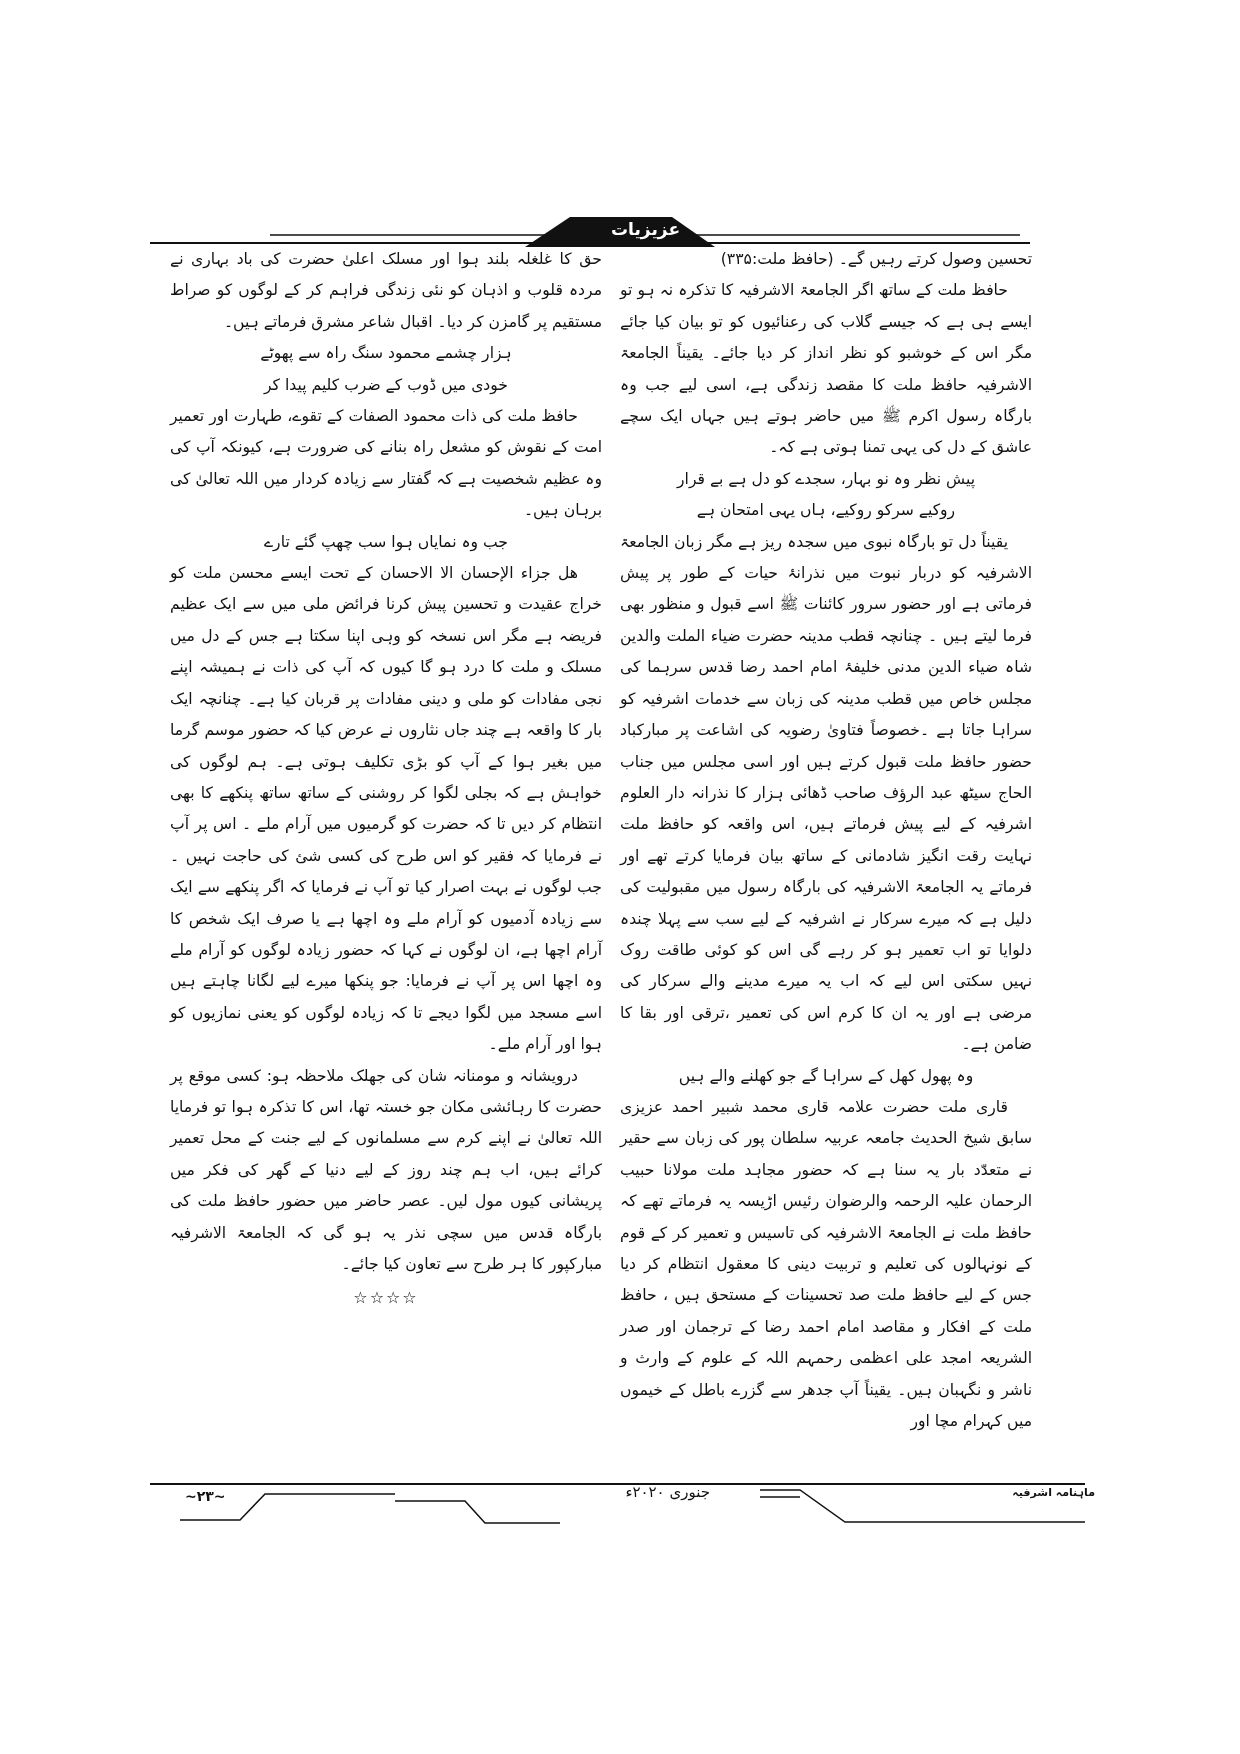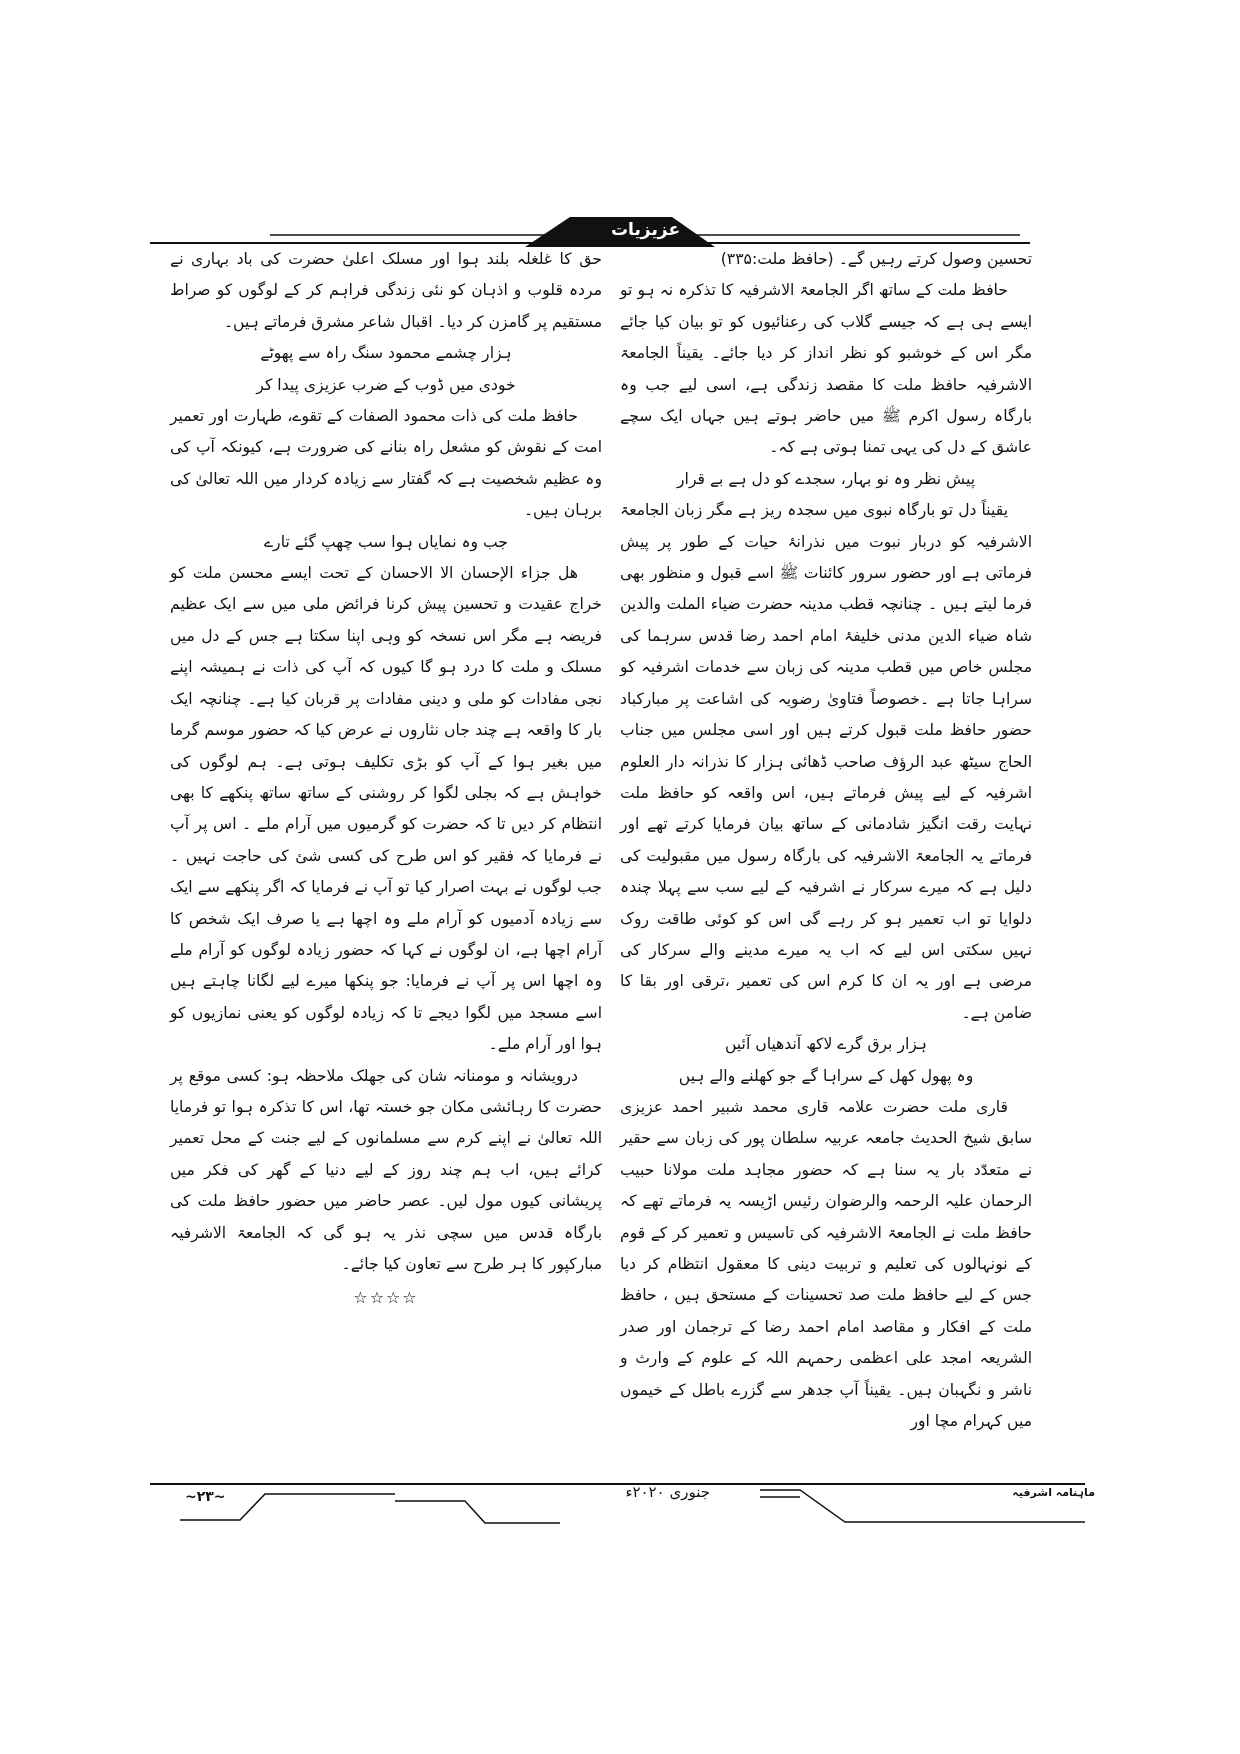"خودی میں ڈوب کے ضرب" p.verse { text: عزیزی -> کلیم }
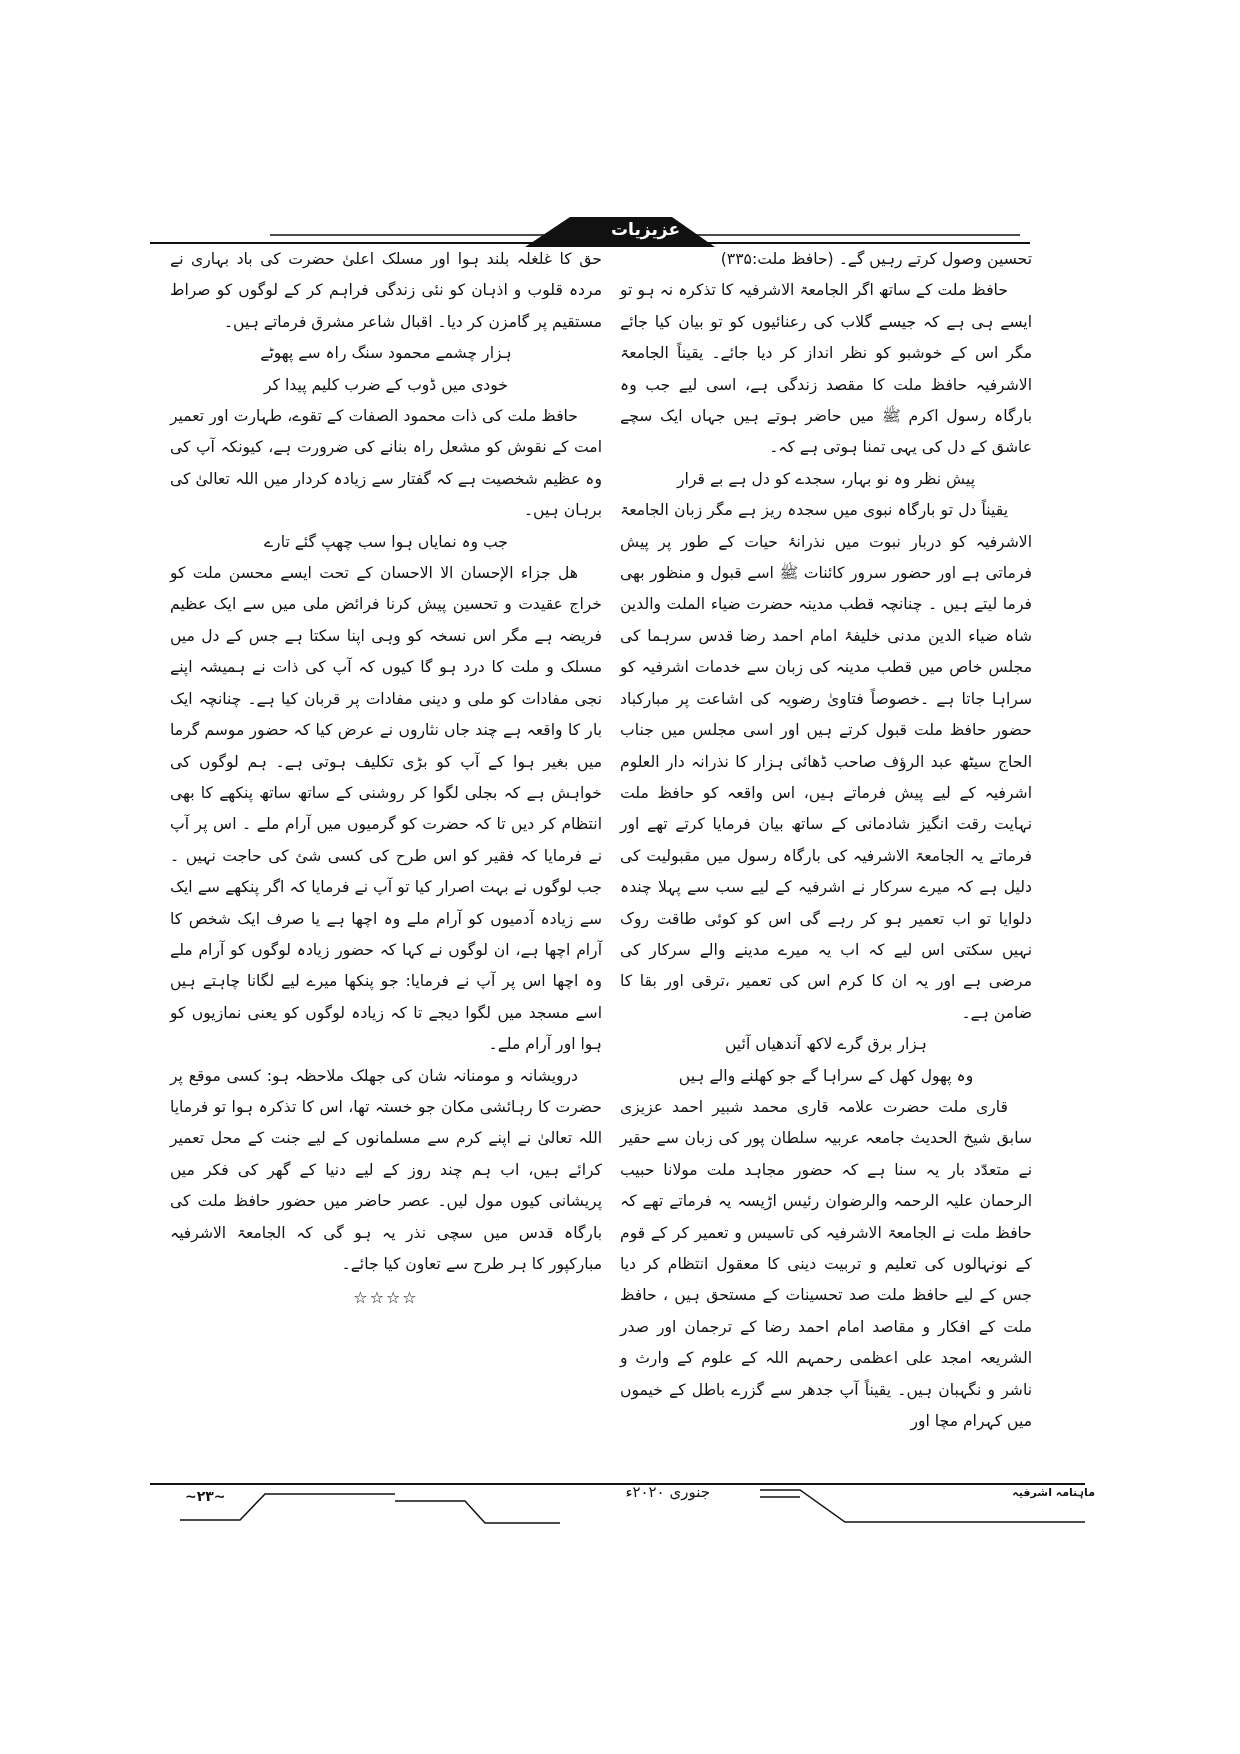"روکیے سرکو روکیے، ہاں یہی" p.verse { html: none -> <p>روکیے سرکو روکیے، ہاں یہی امتحان ہے</p> }
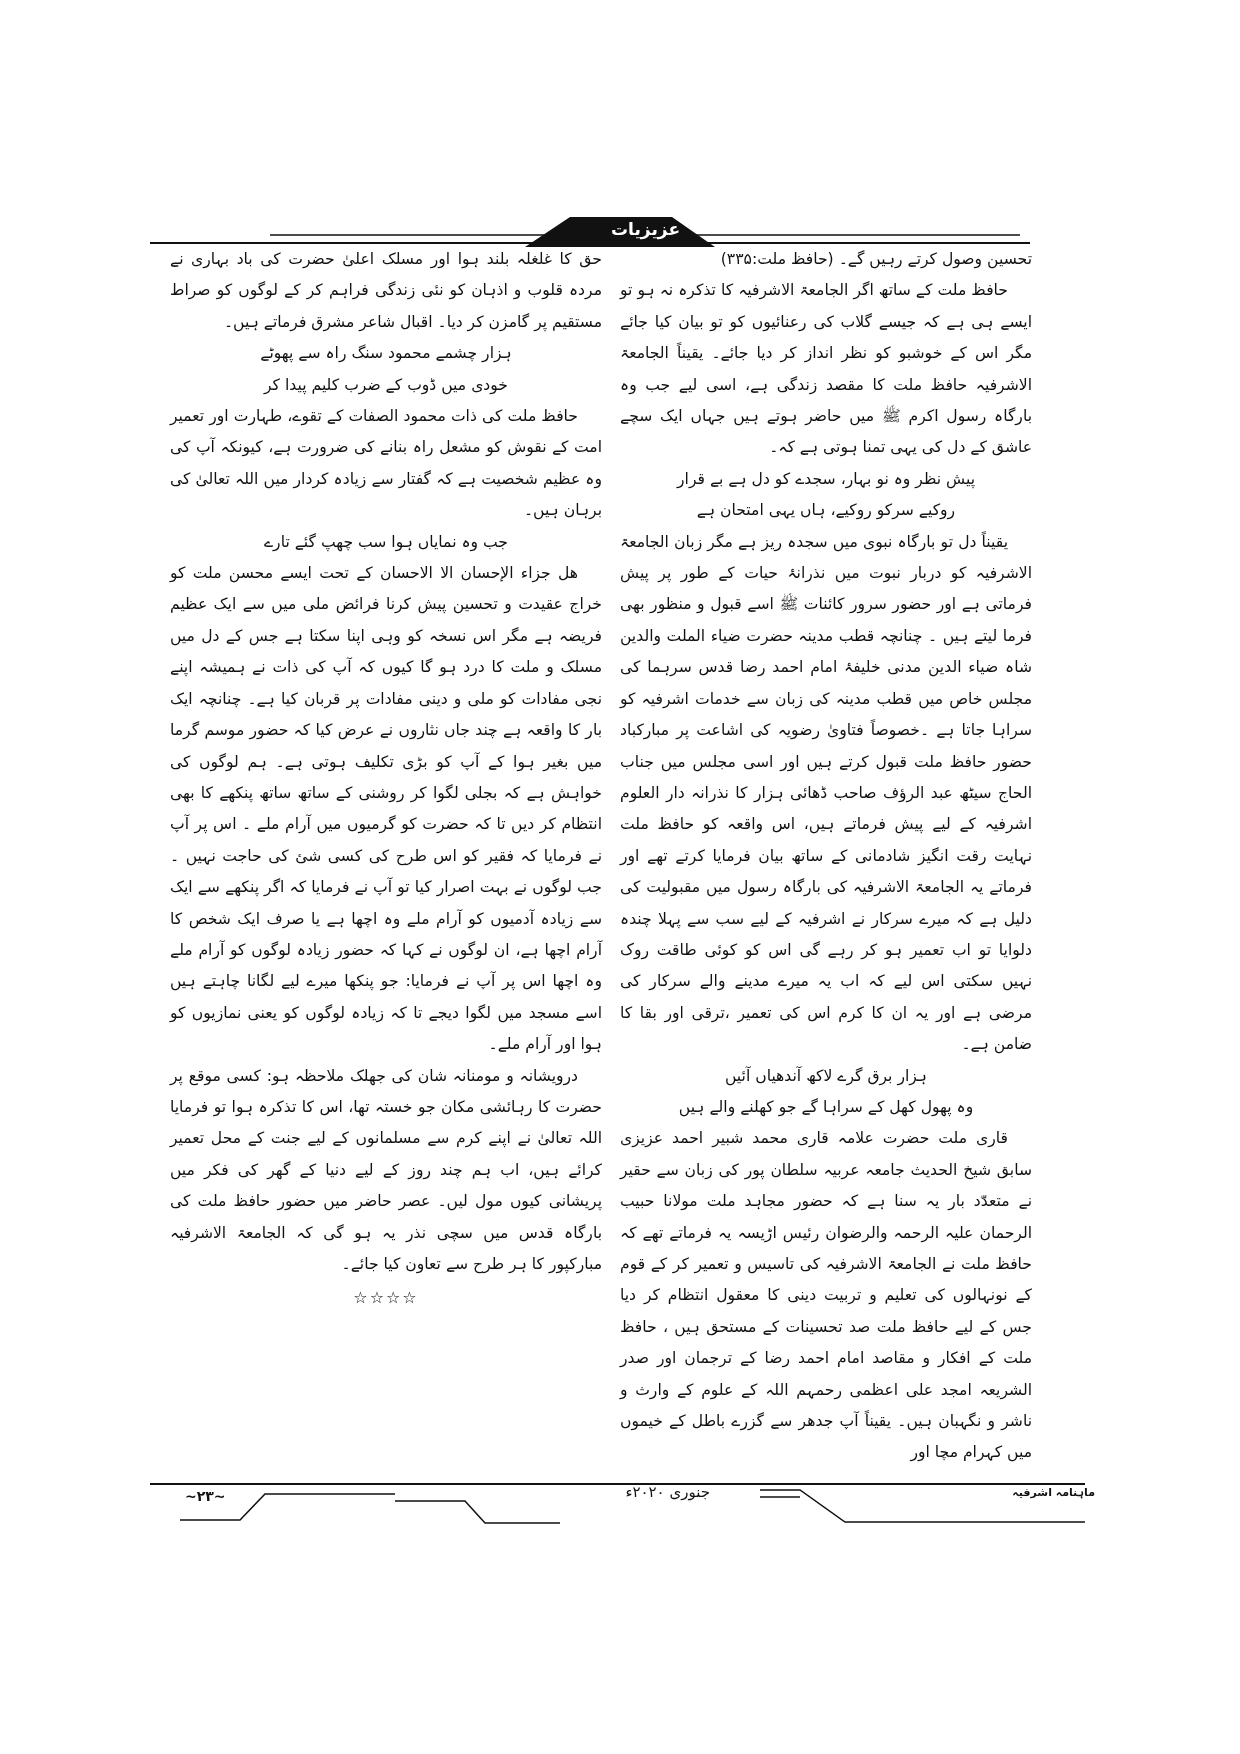"ہزار برق گرے لاکھ آندھیاں" p.verse { html: <p>ہزار برق گرے لاکھ آندھیاں آئیں</p> -> none }
